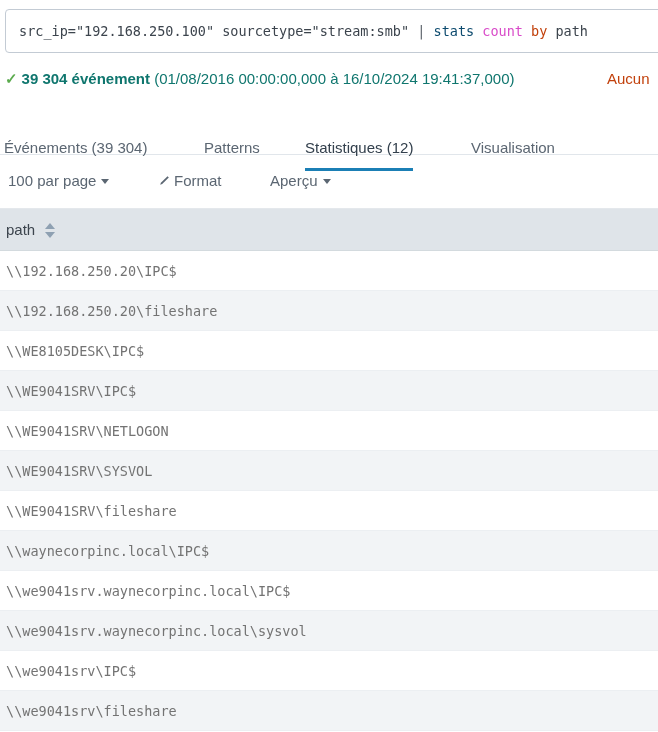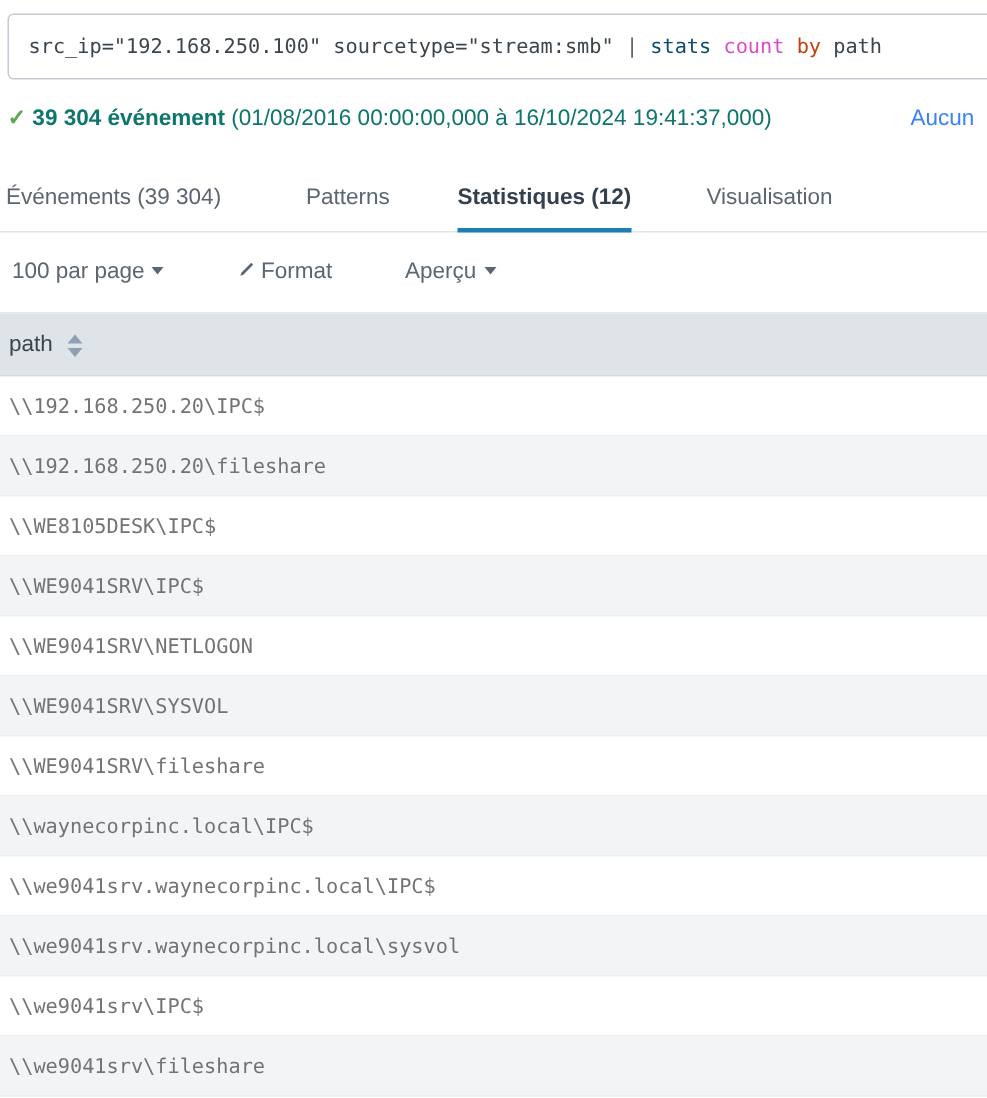"Aucun" .ev-extra { color: #3b82f6 -> #c2410c }
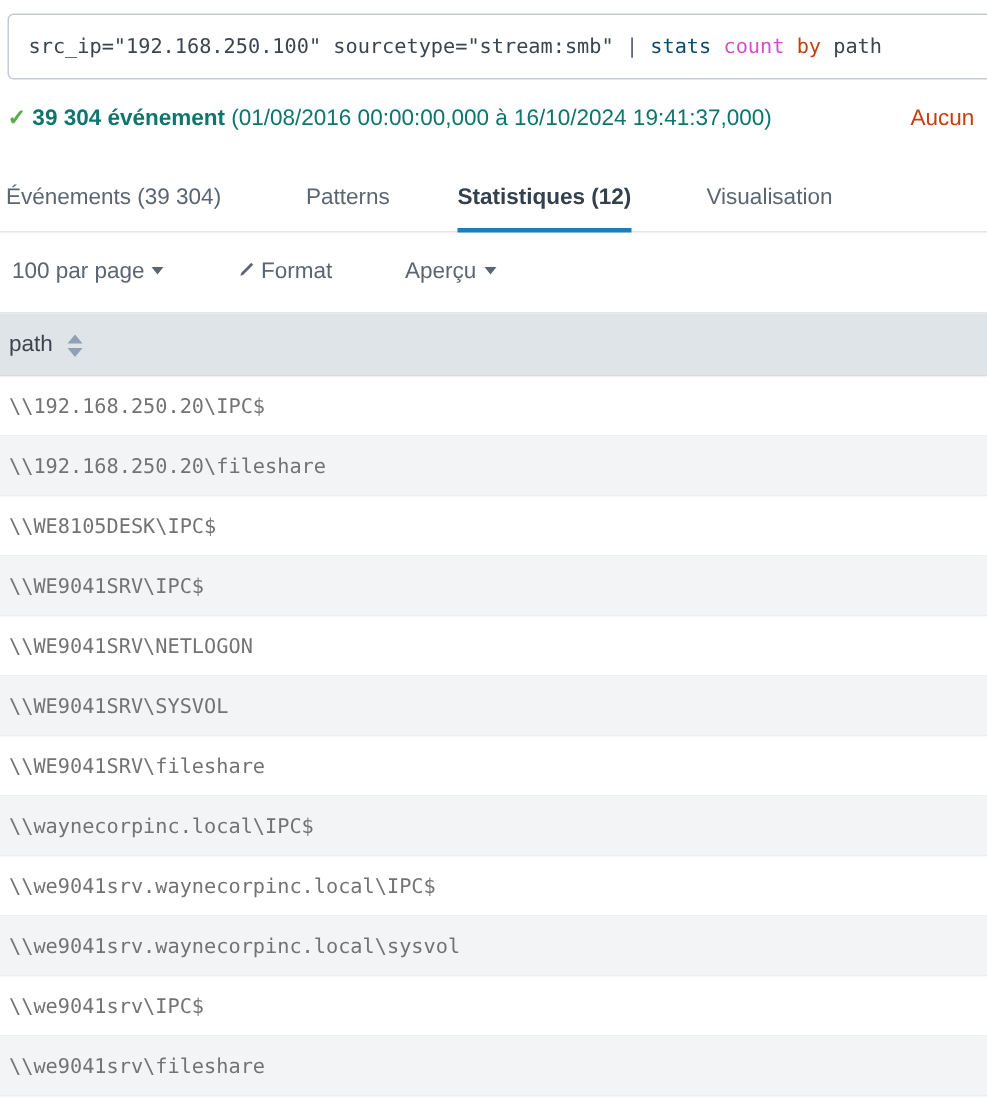"Événements (39 304)" .tab { top: 0 -> 16px }
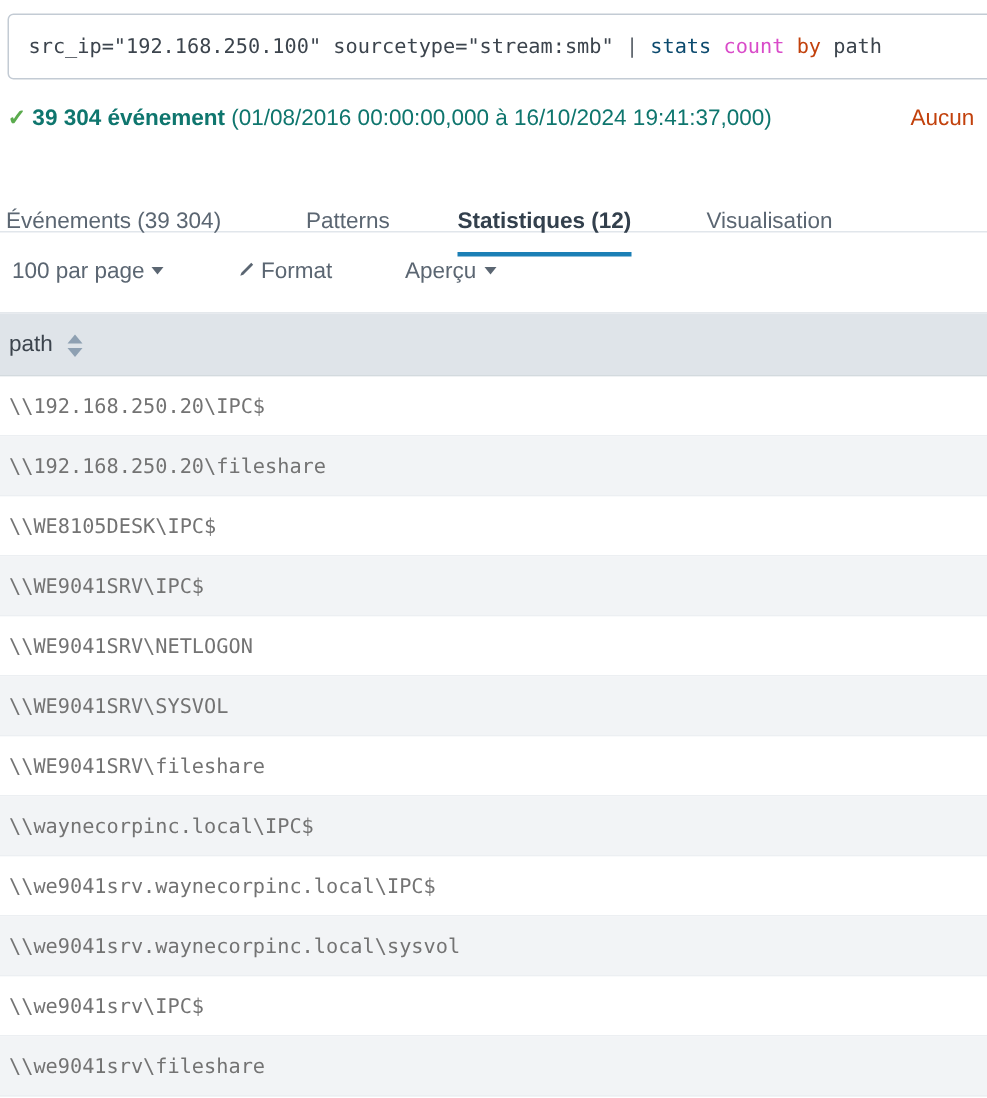"Statistiques (12)" .tab.active { font-weight: 700 -> 400 }
